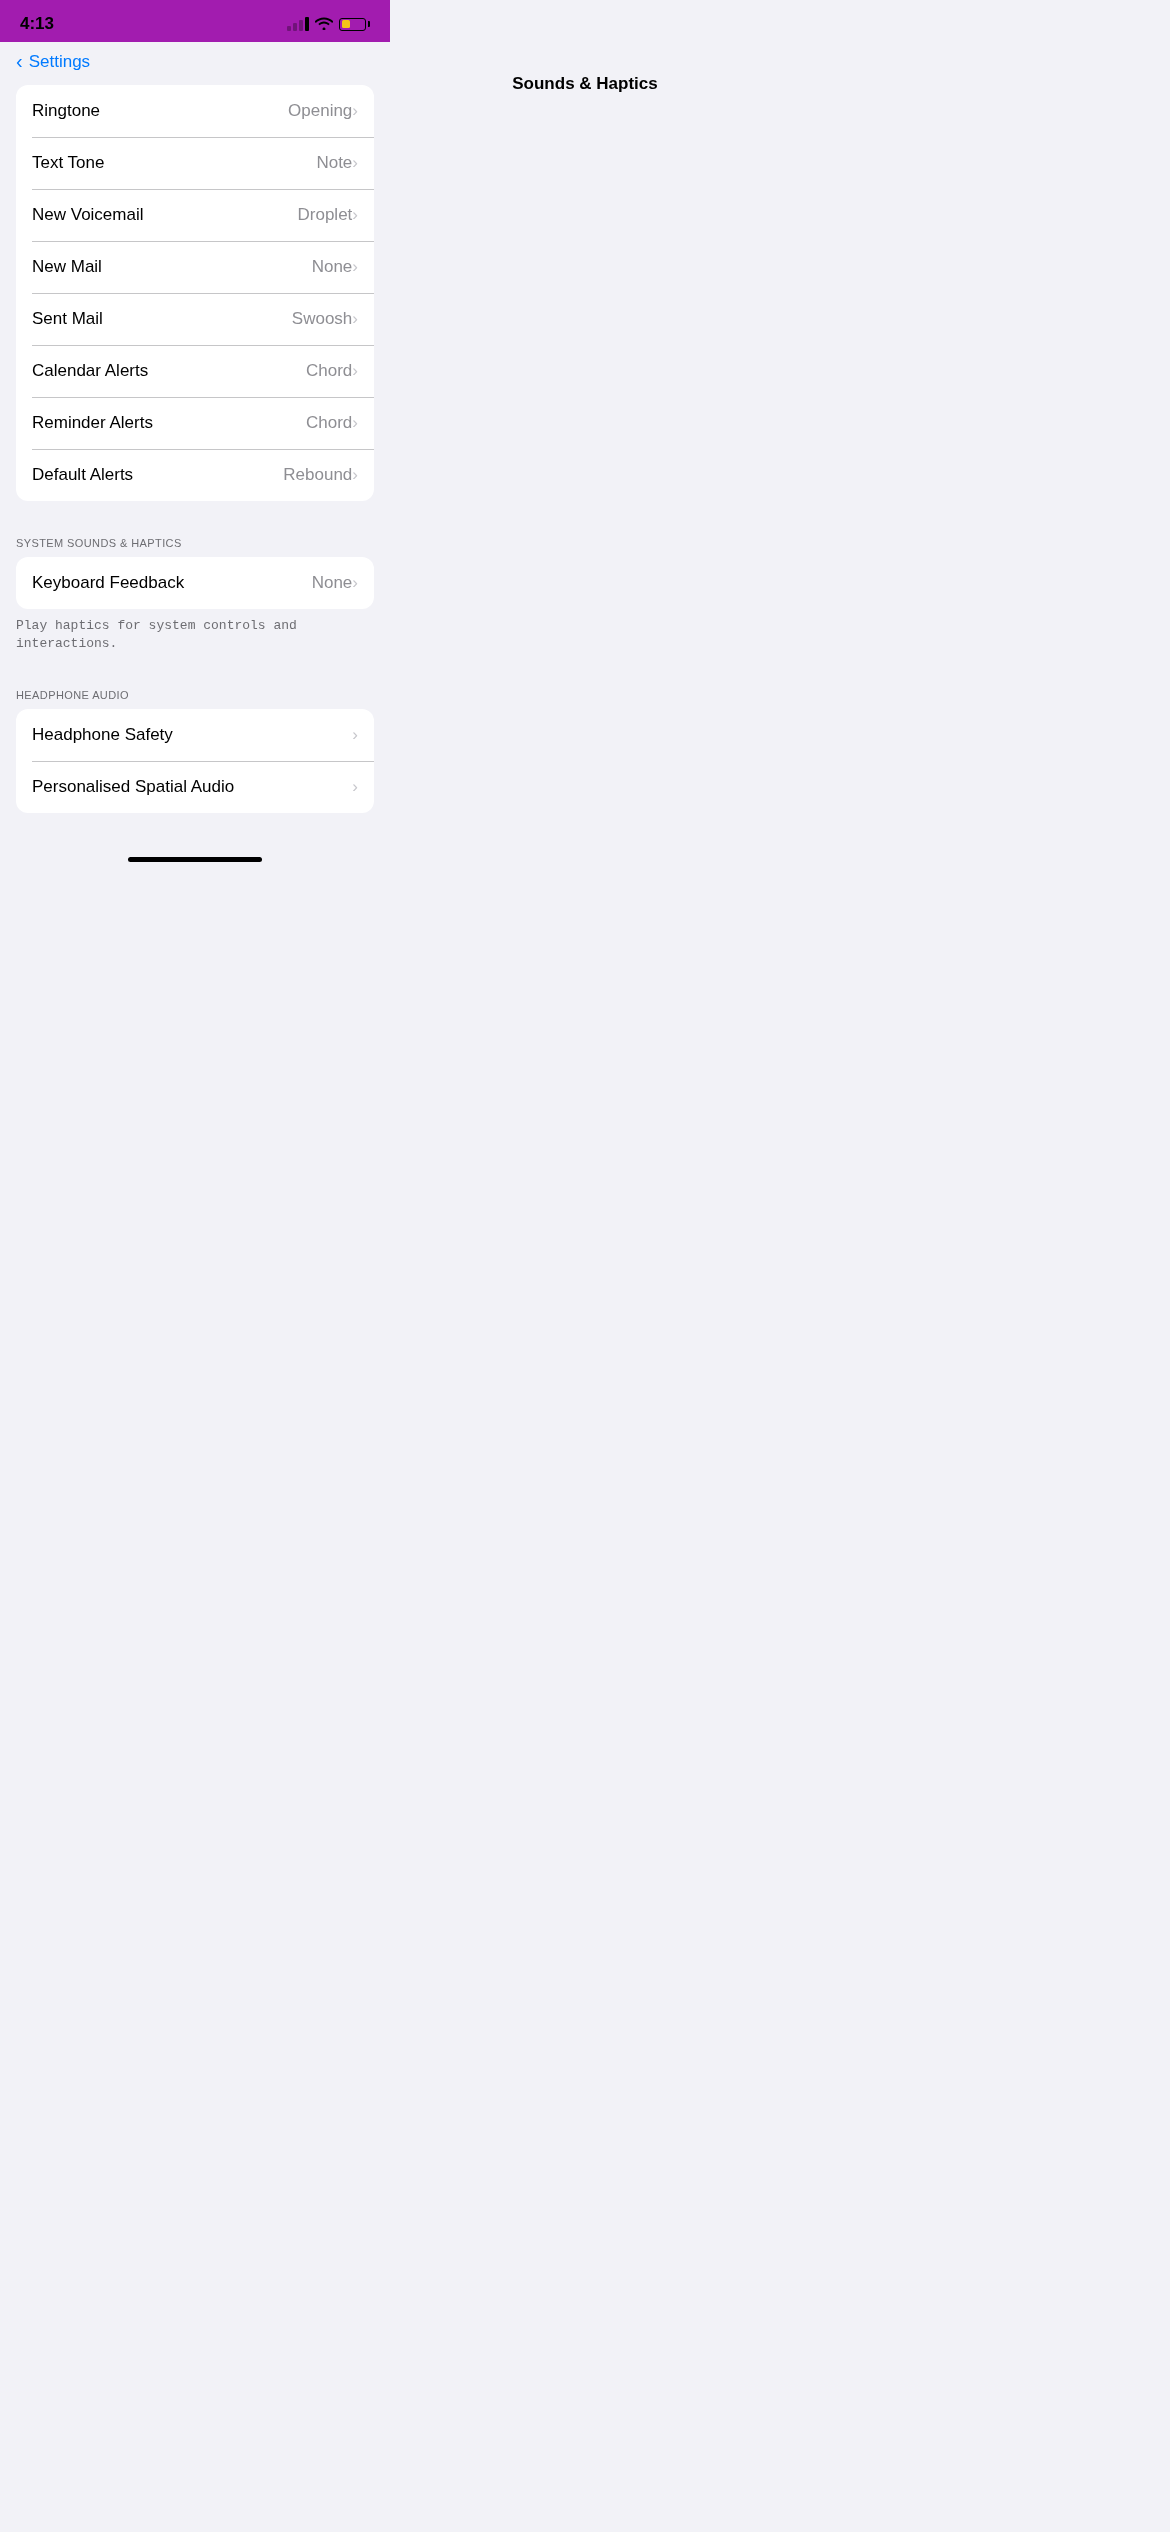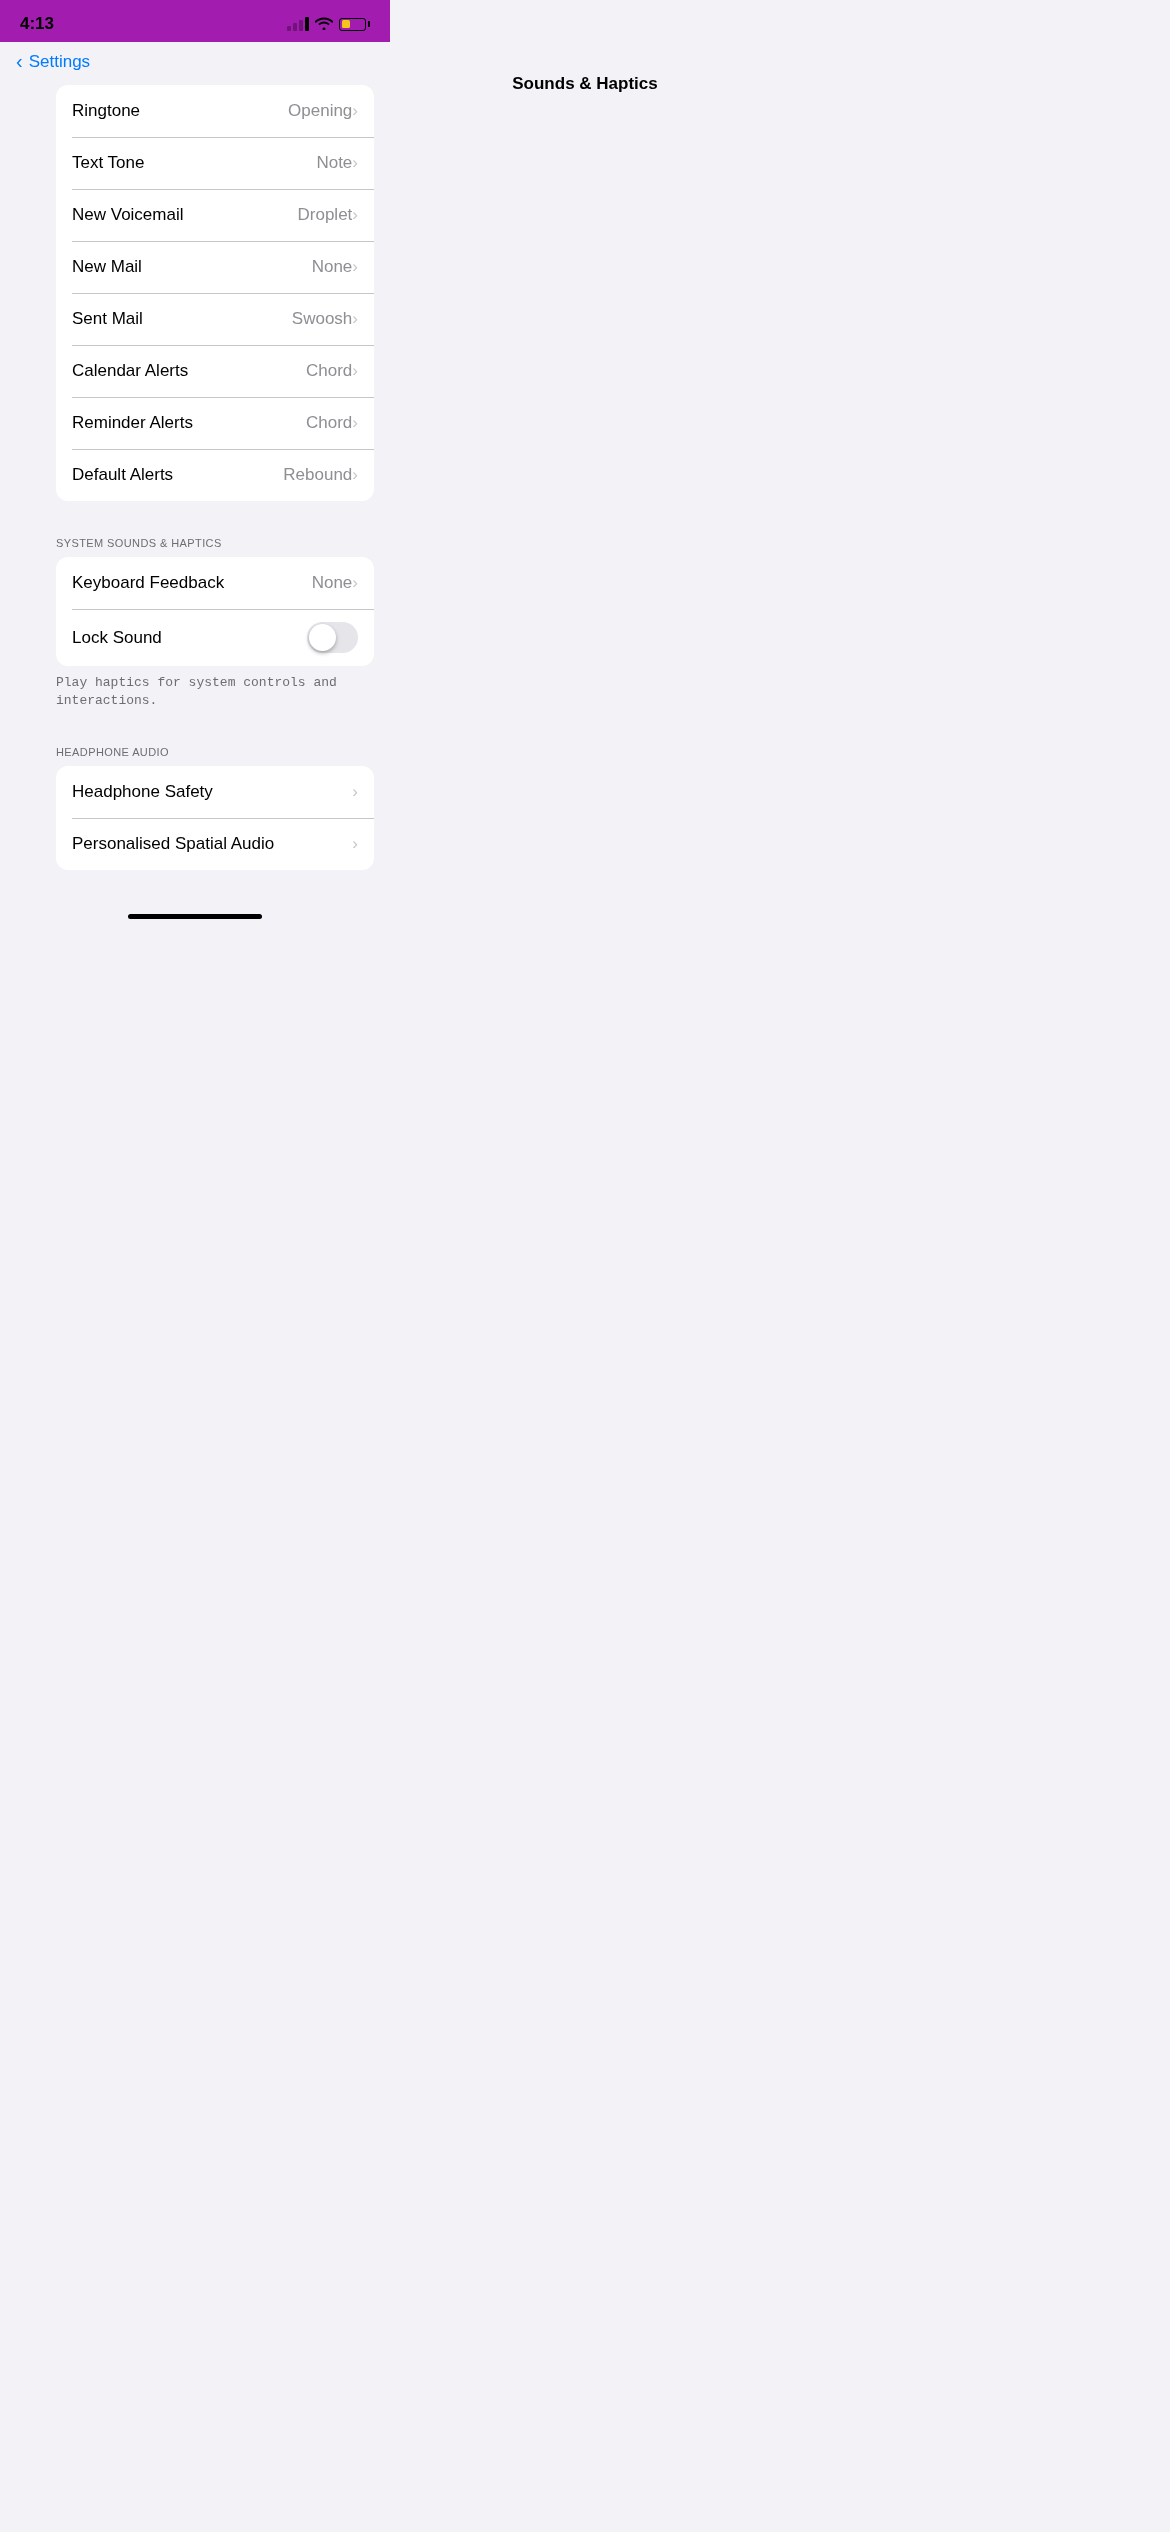"Ringtone" .section { margin-left: 40px -> none }
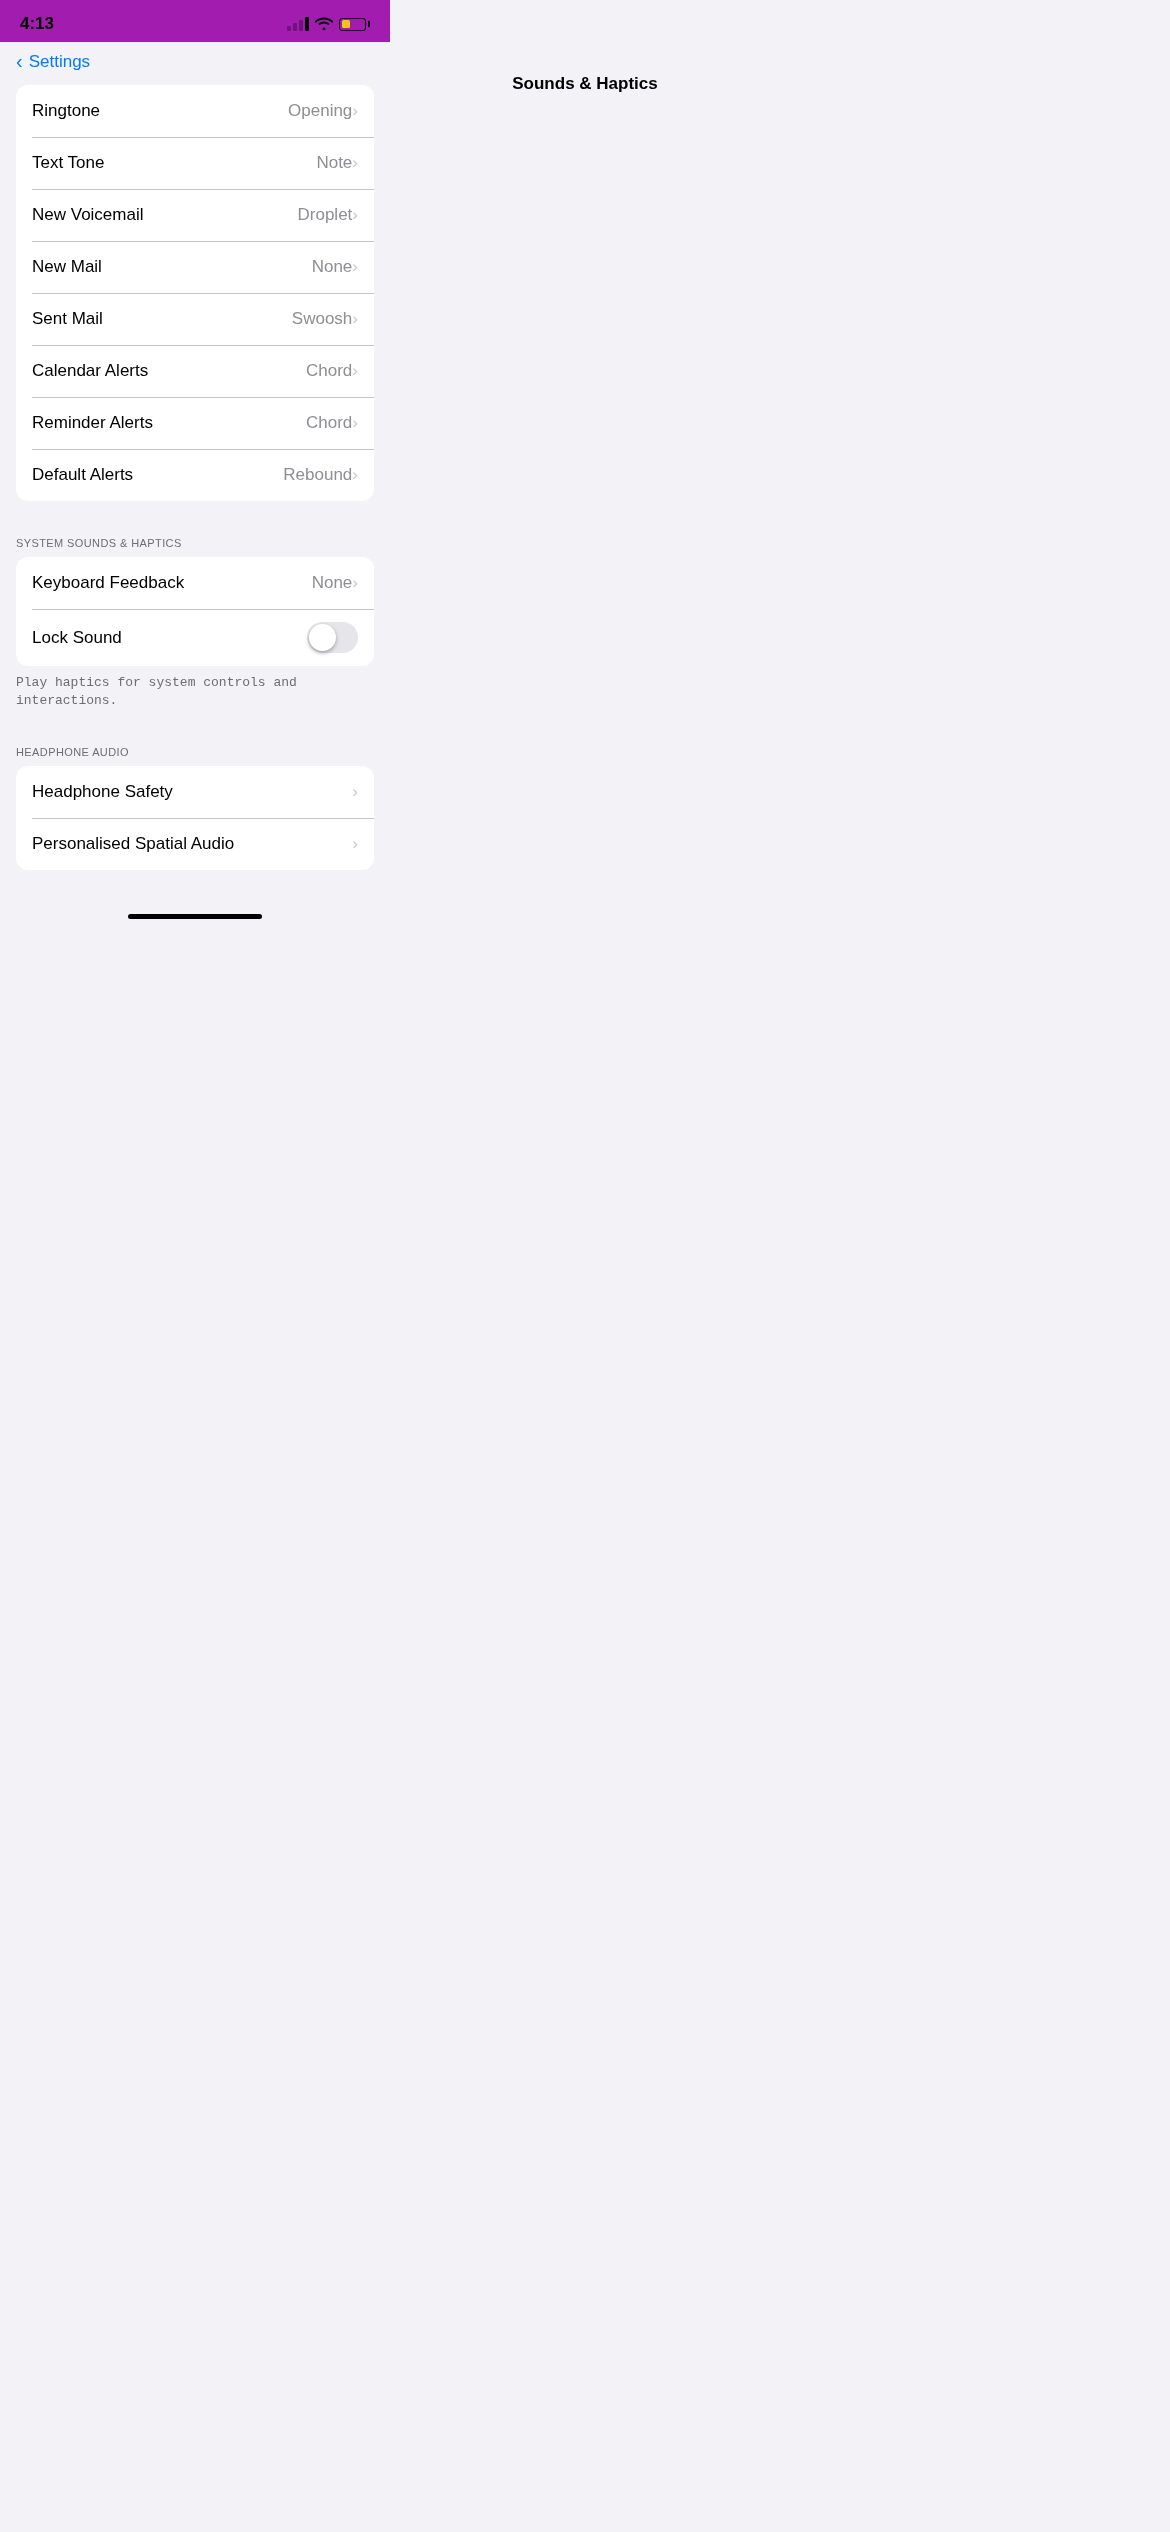"Lock Sound" div.row { html: <div> <span>Lock Sound</span> <div> <div></div> </div> </div> -> none }
